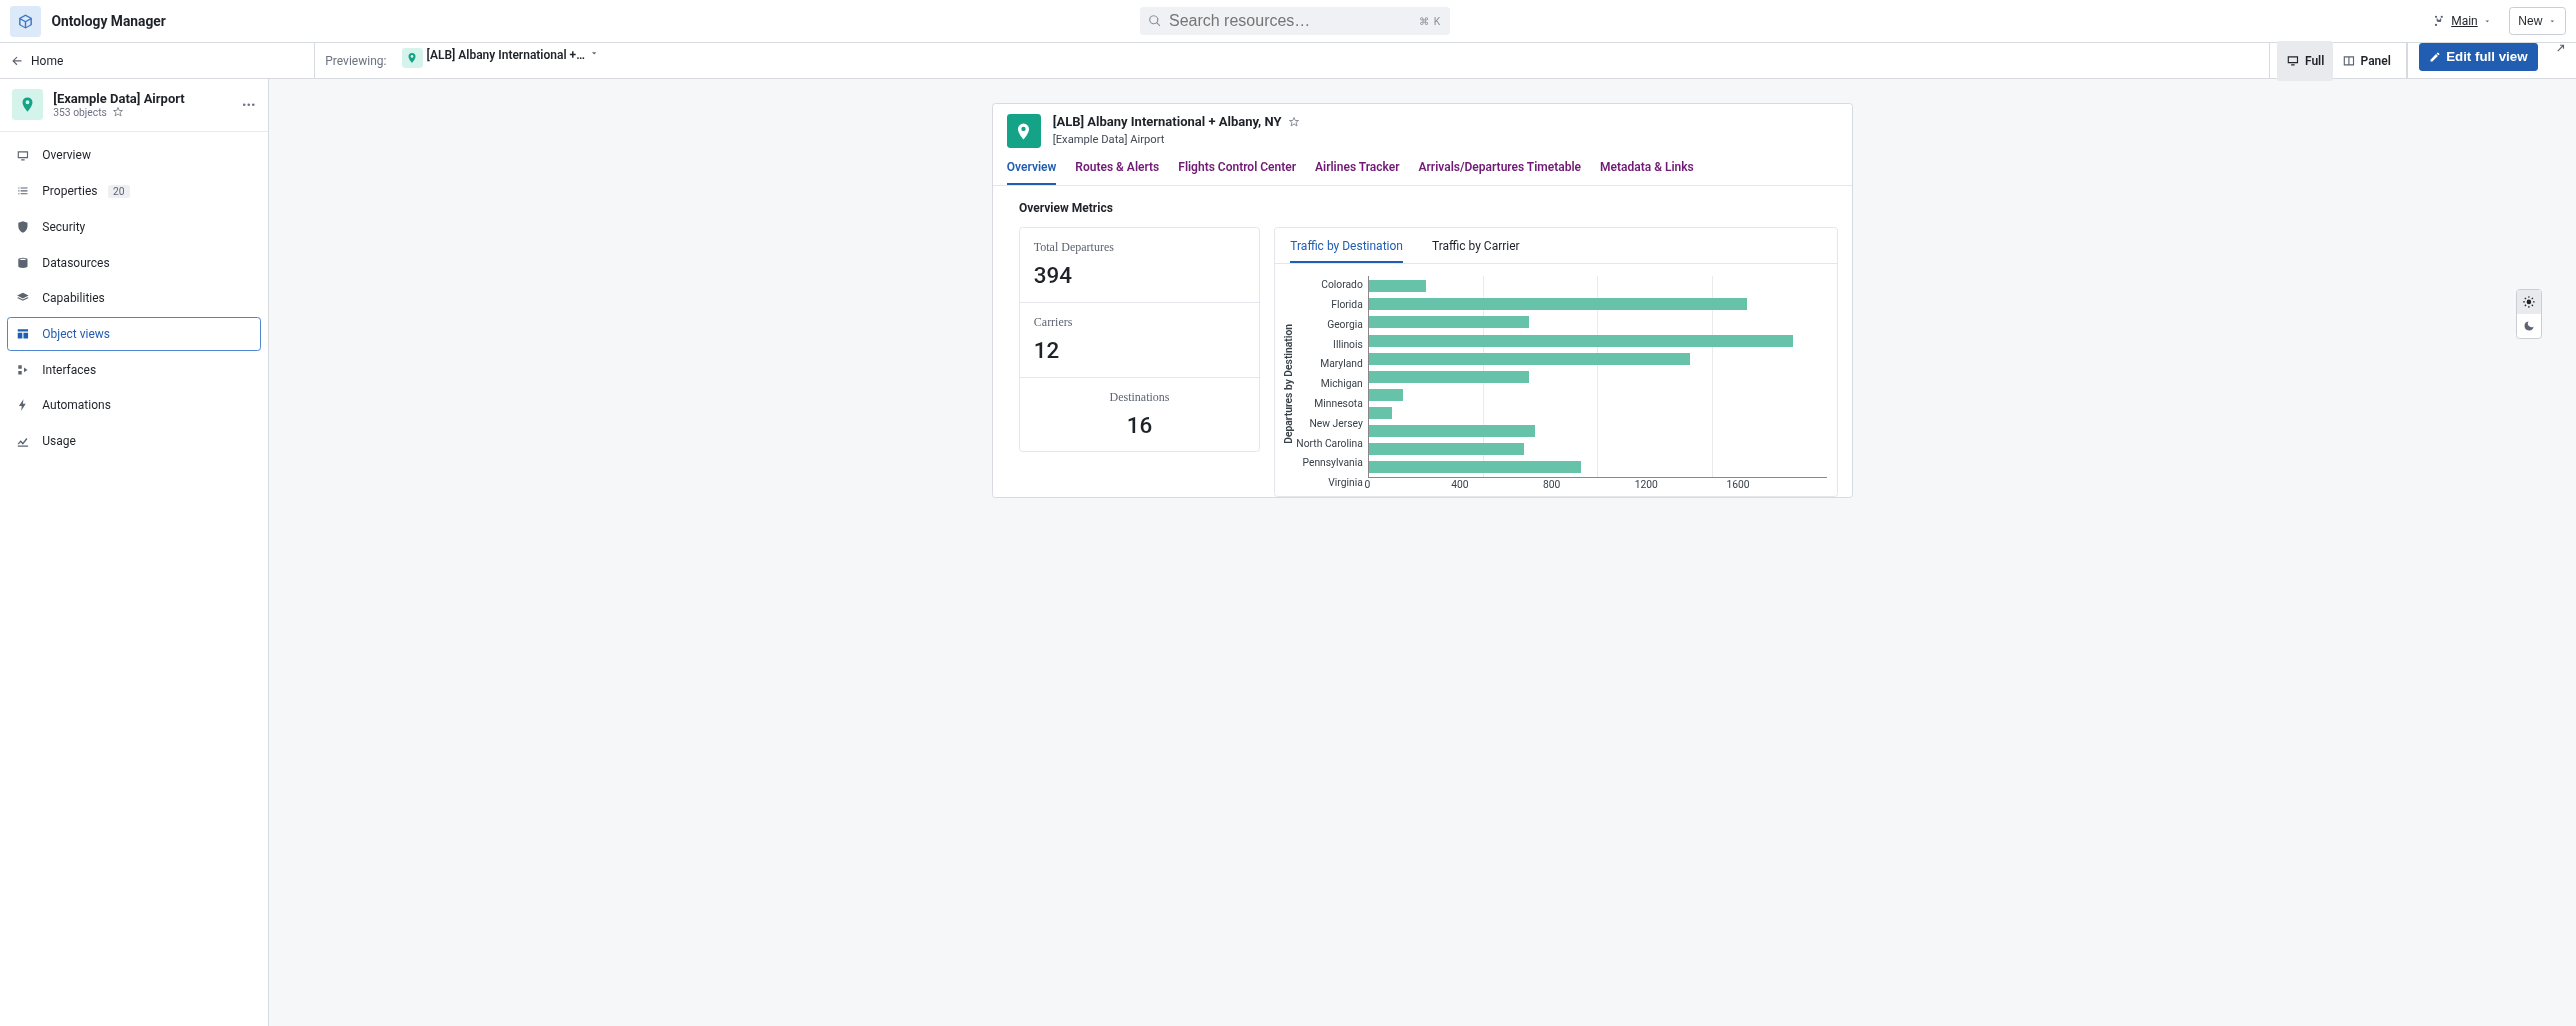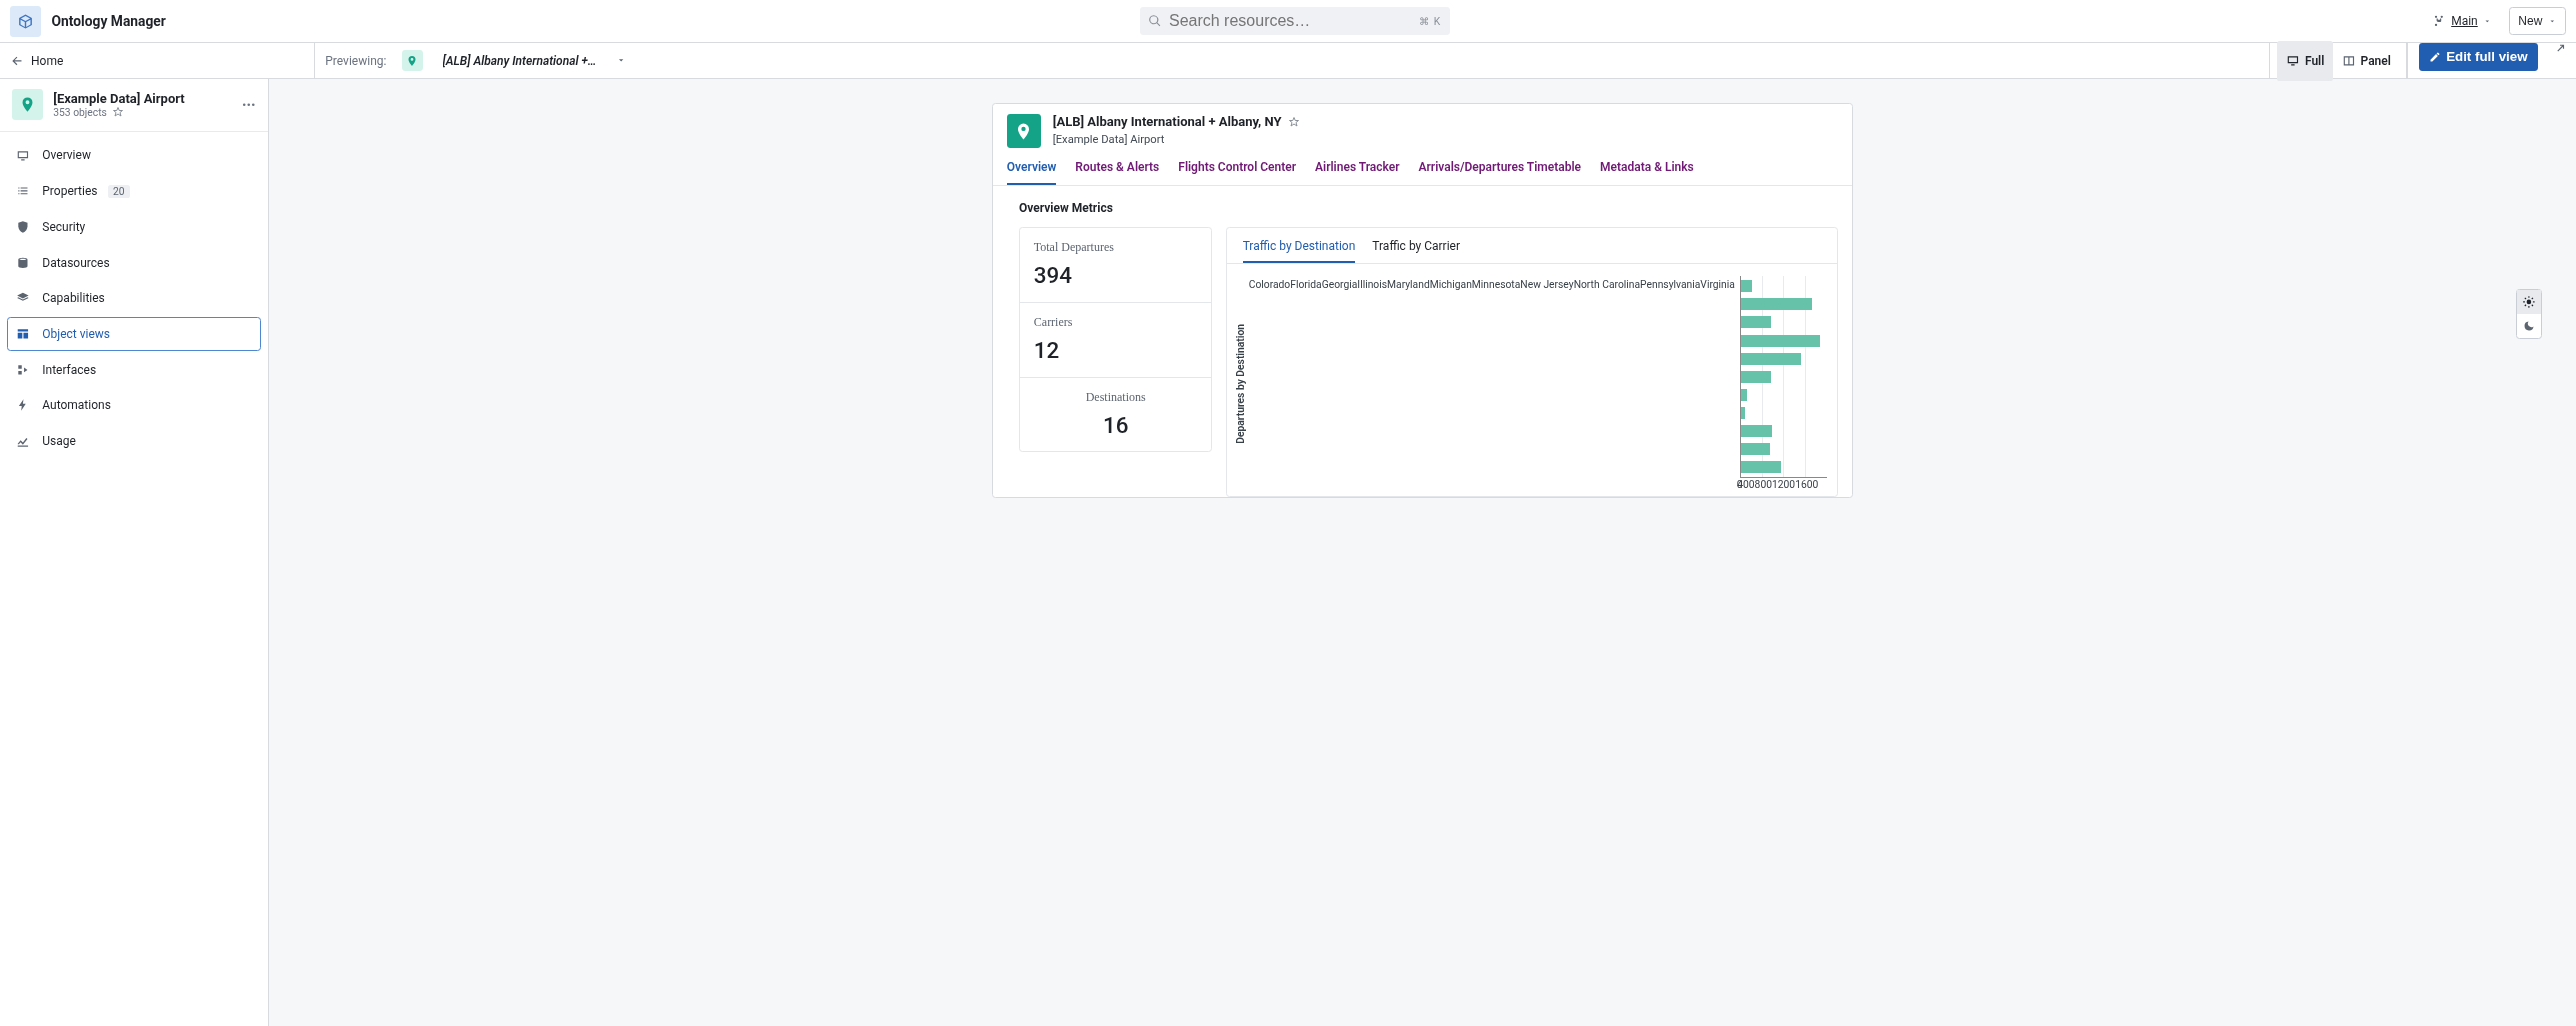"[ALB] Albany International +…" .preview-chip { align-items: center -> none; font-style: italic -> none; gap: 20px -> 4px }
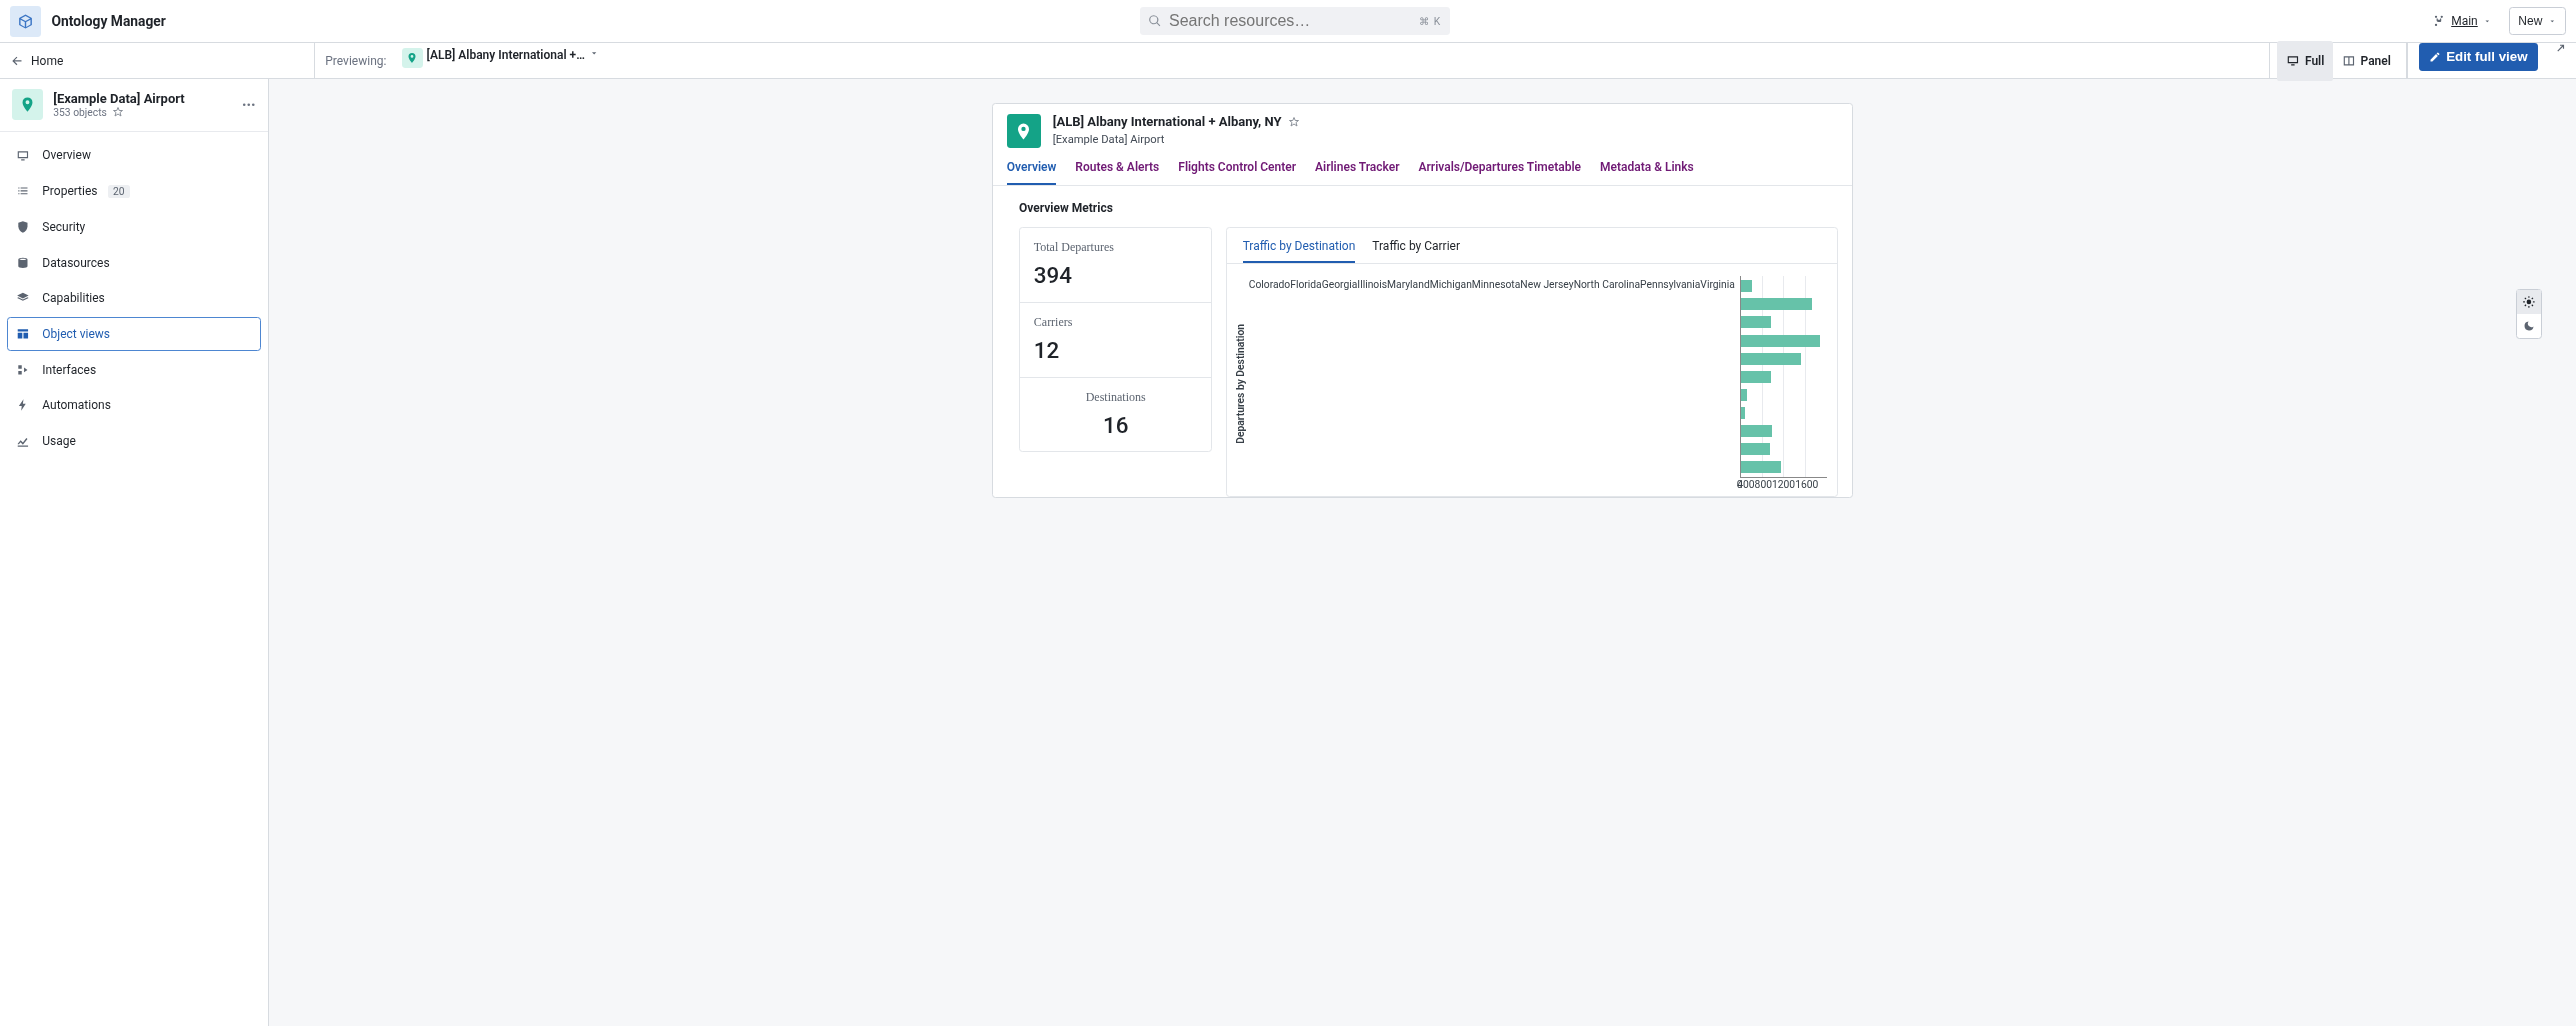"Traffic by Destination" .chart-tabs { gap: 17px -> 29px }
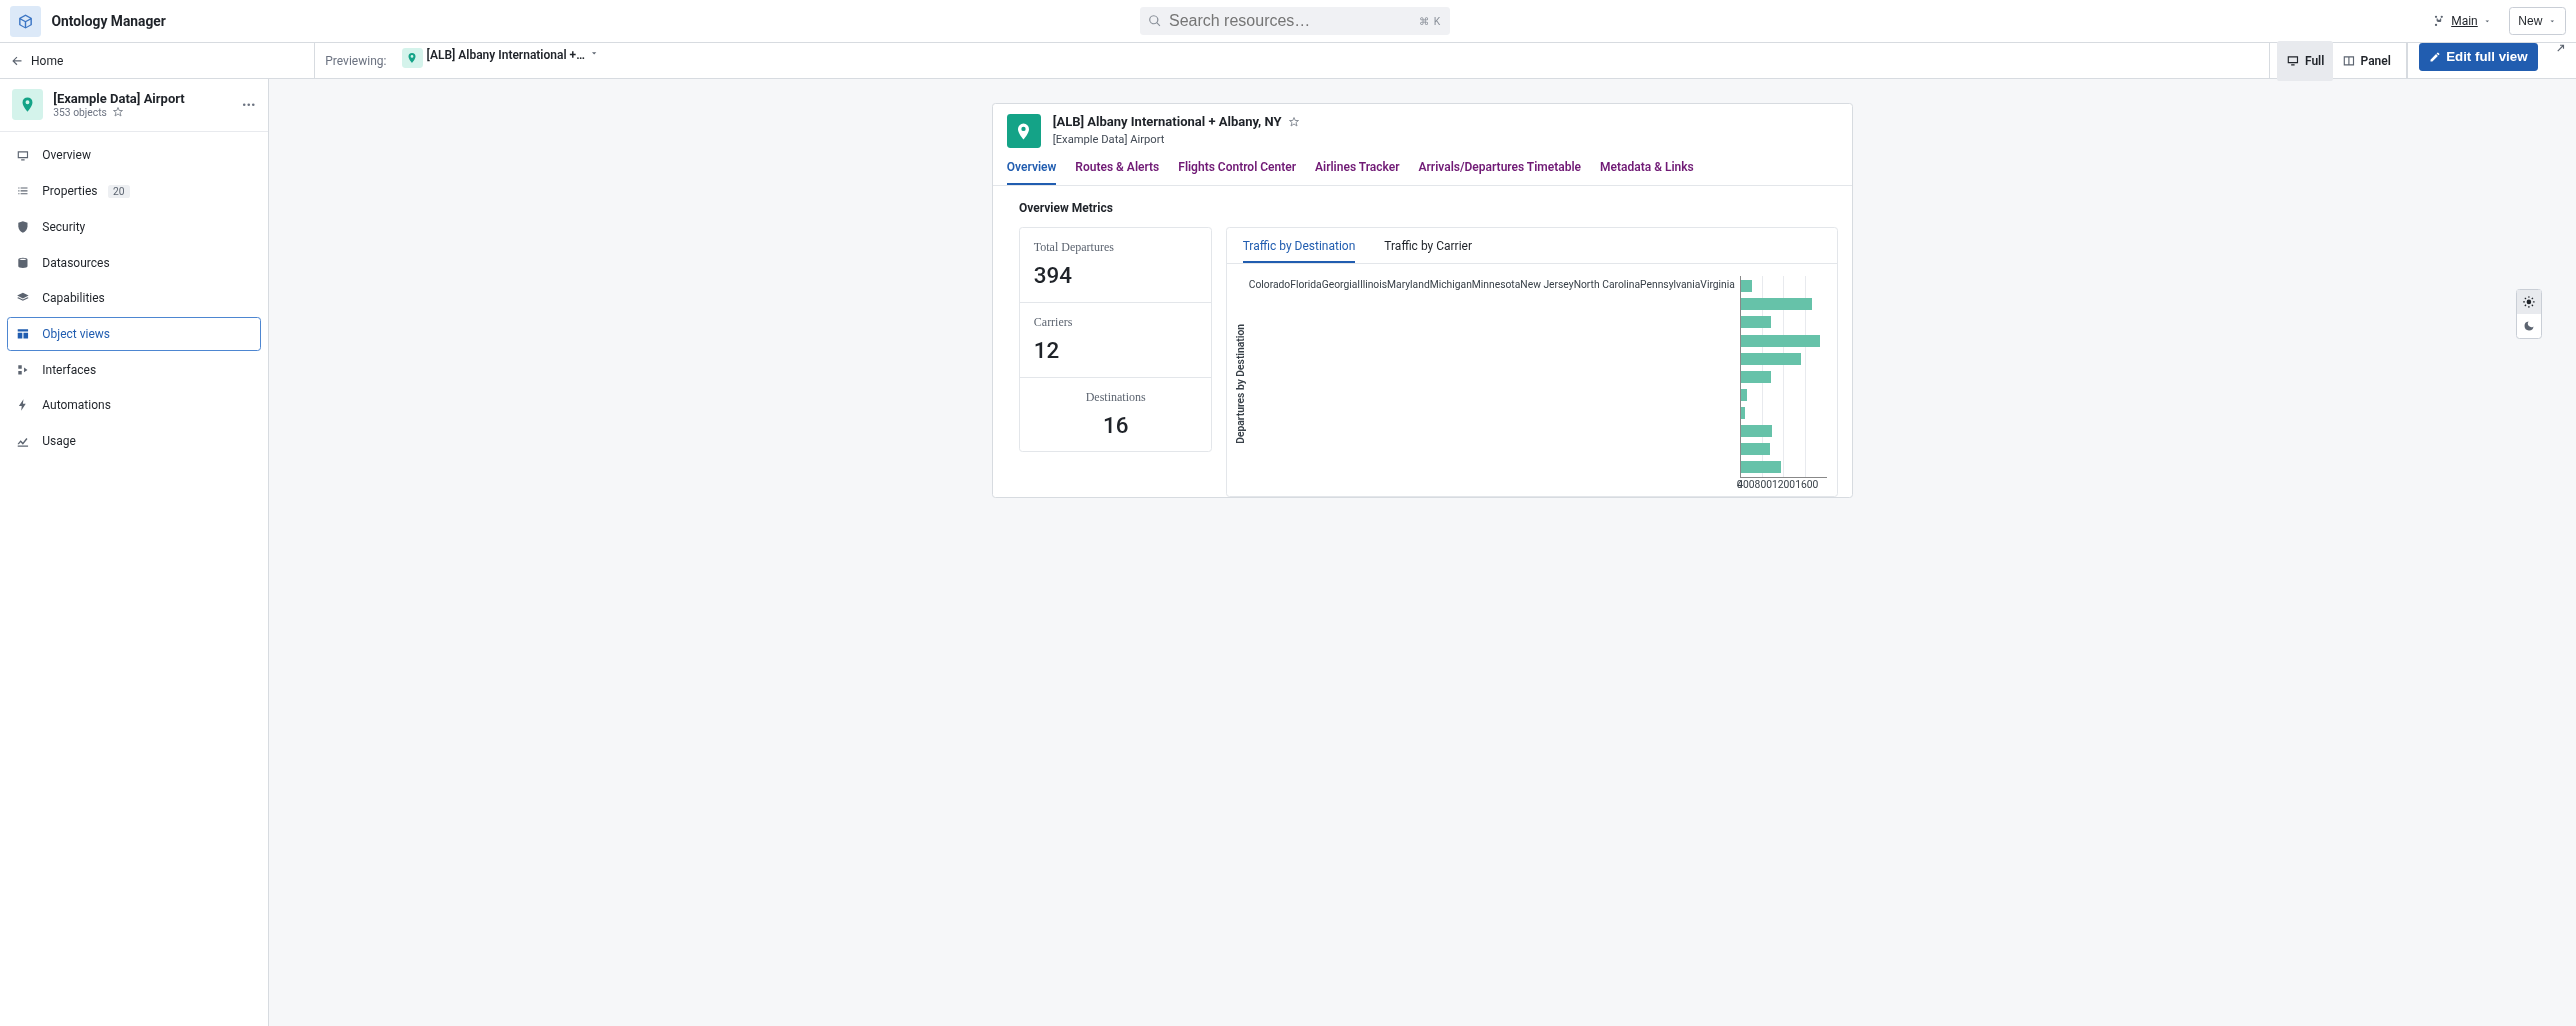"Colorado" .y-labels { flex-direction: row -> column }
